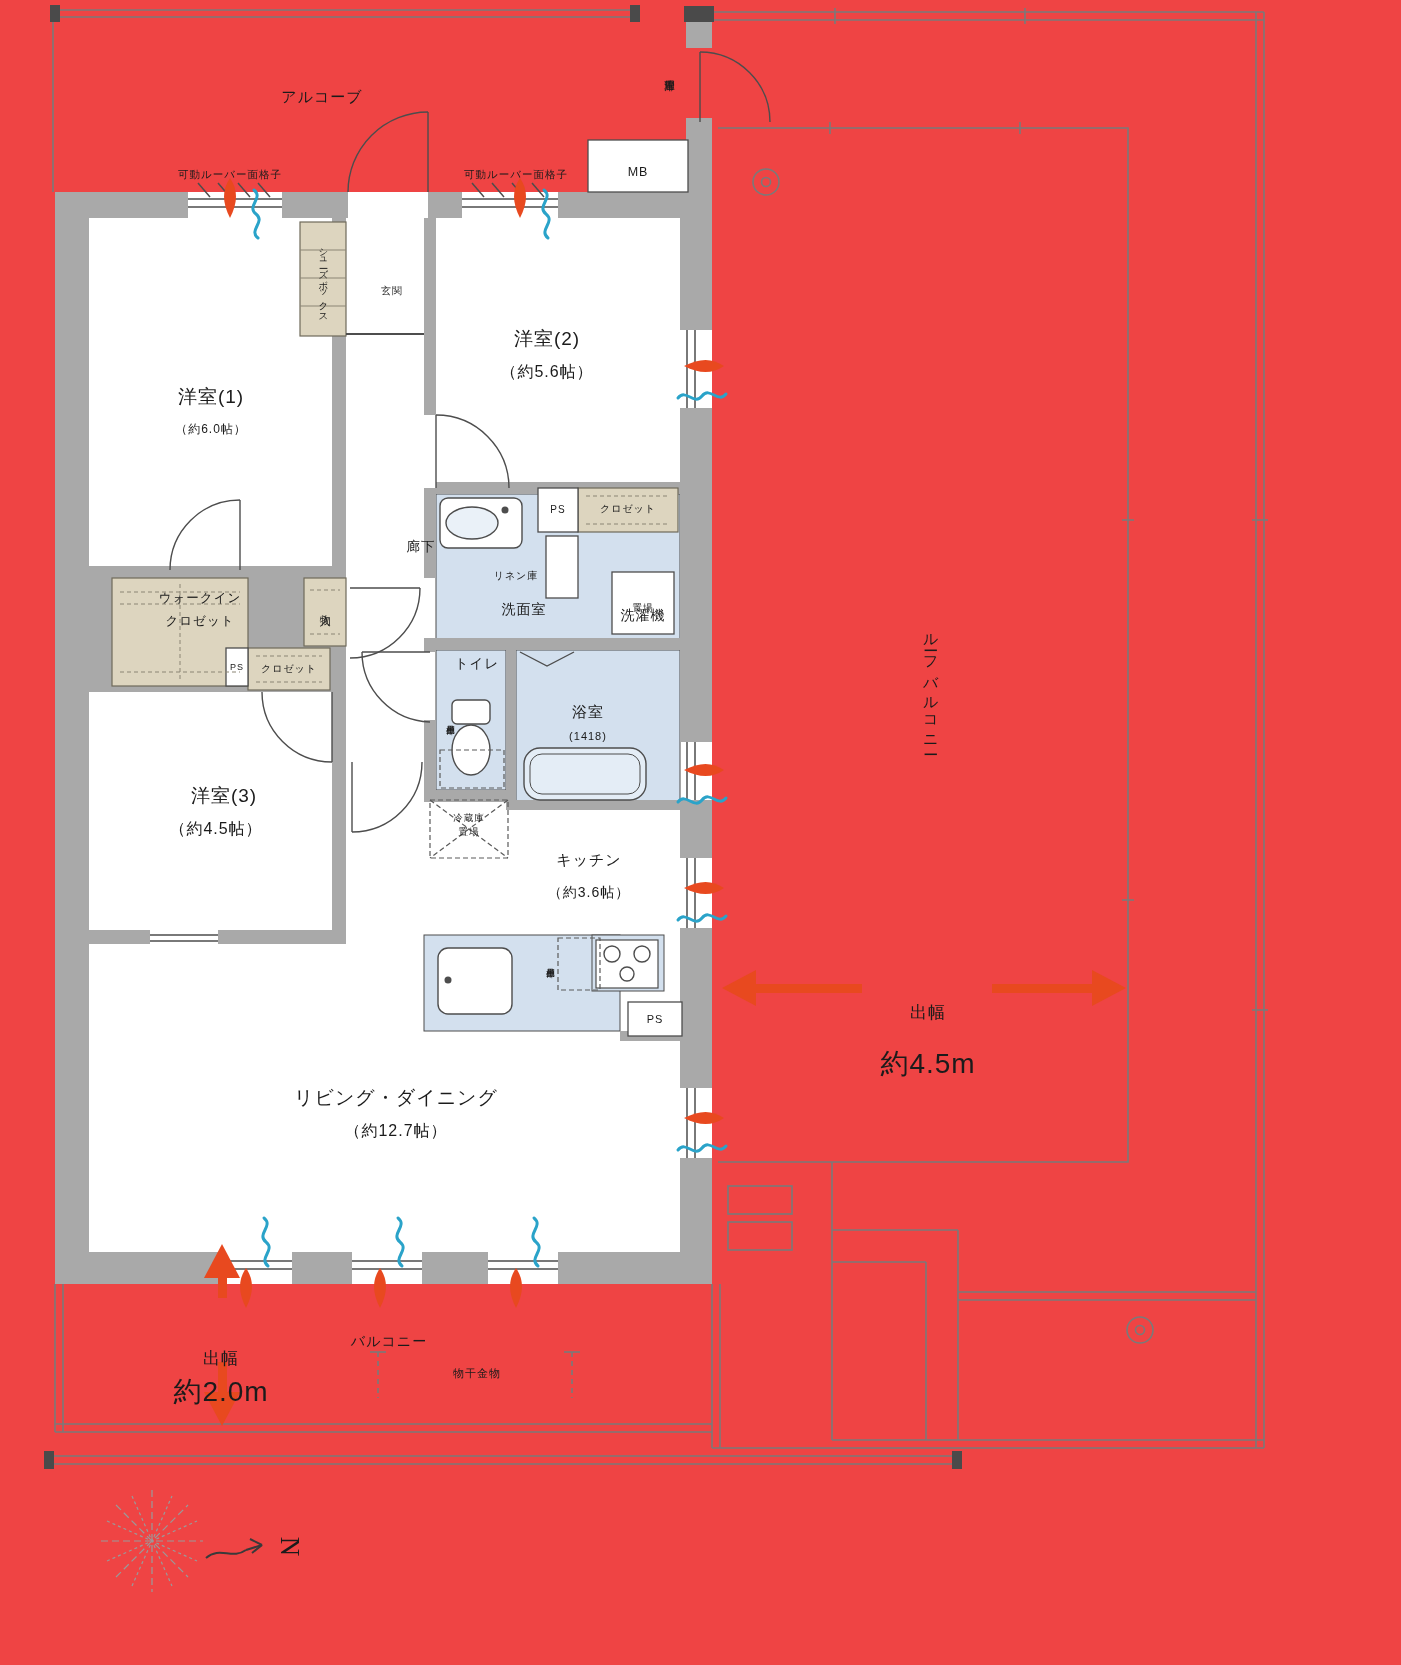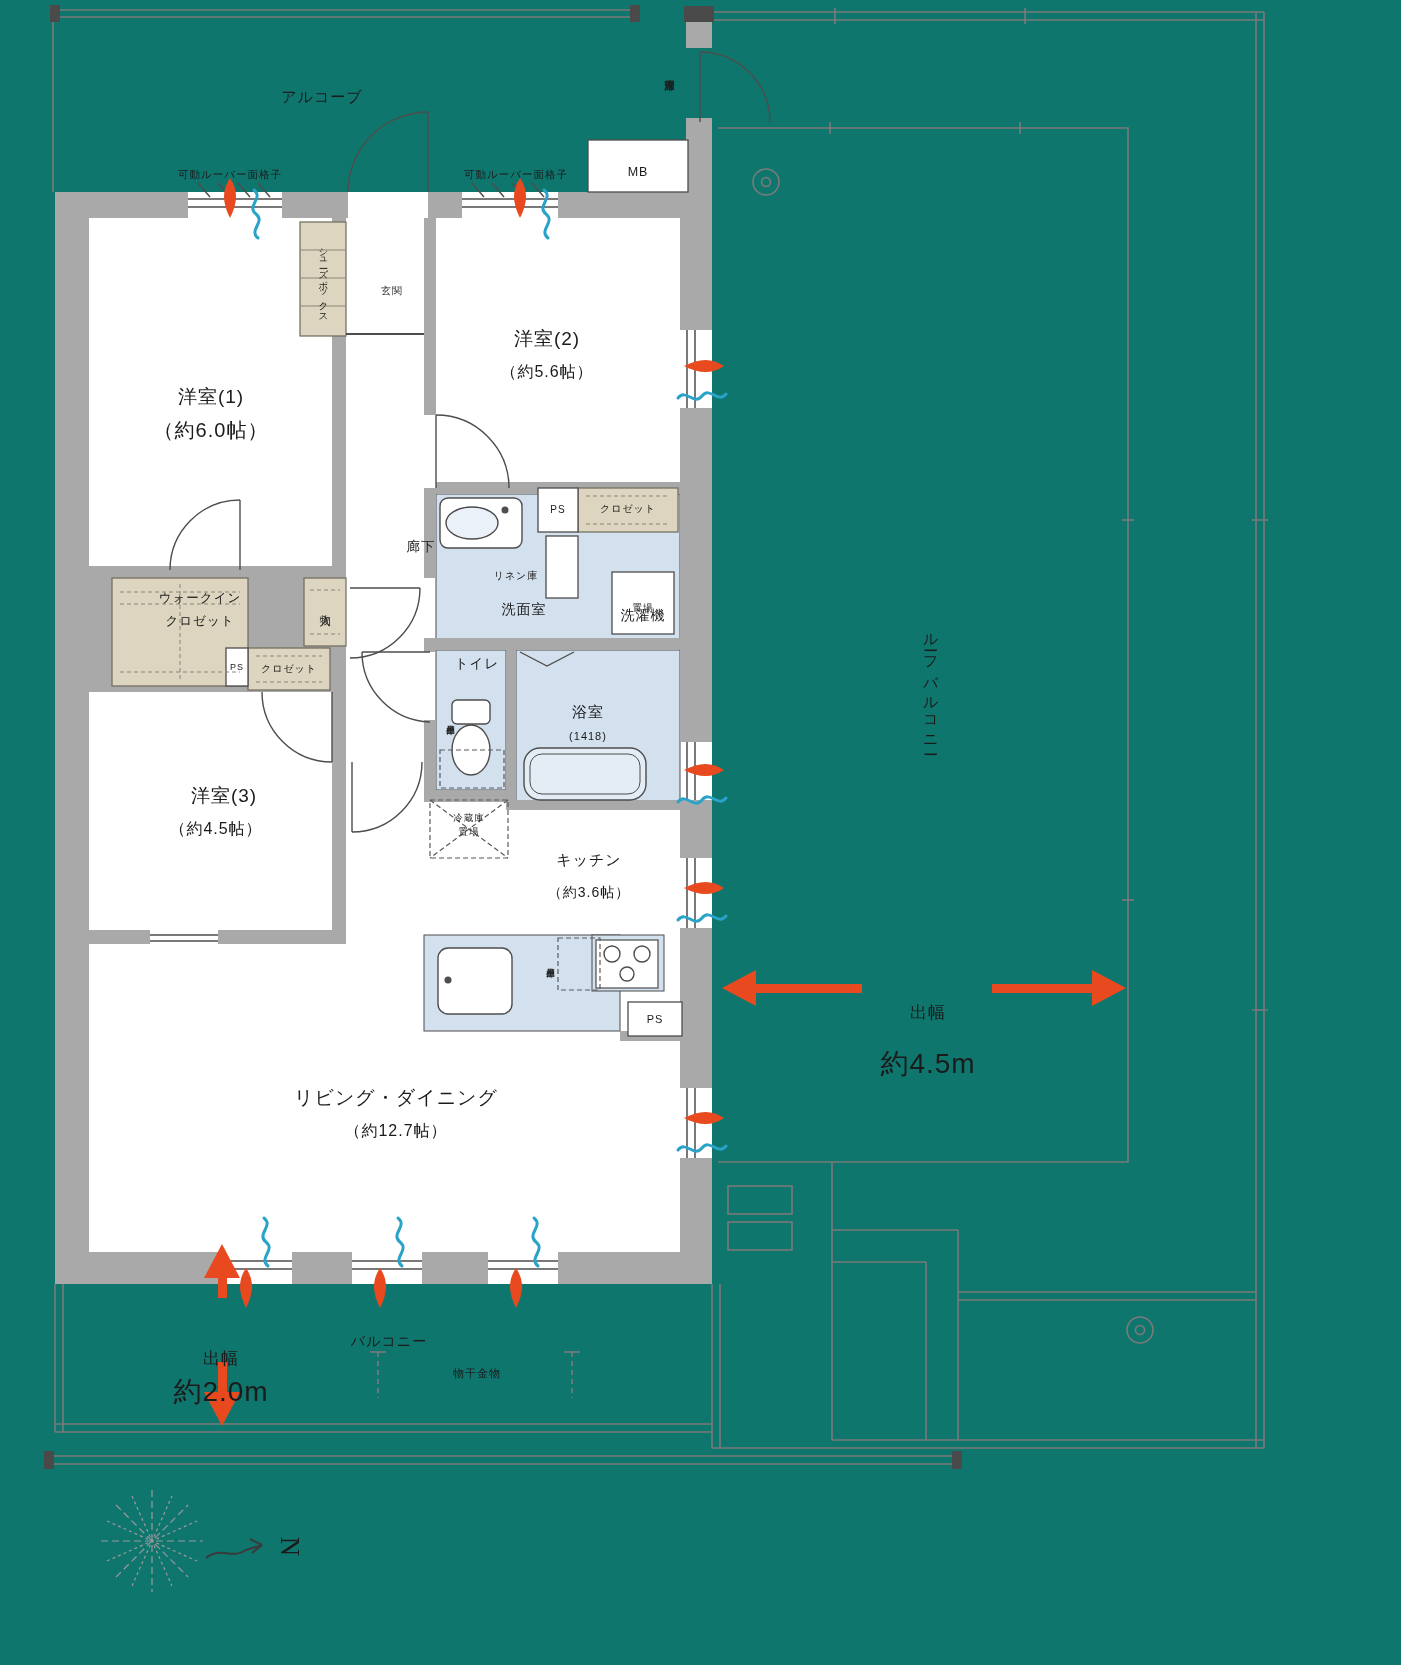"アルコーブ" .stage { background: #0f766e -> #ef4444 }
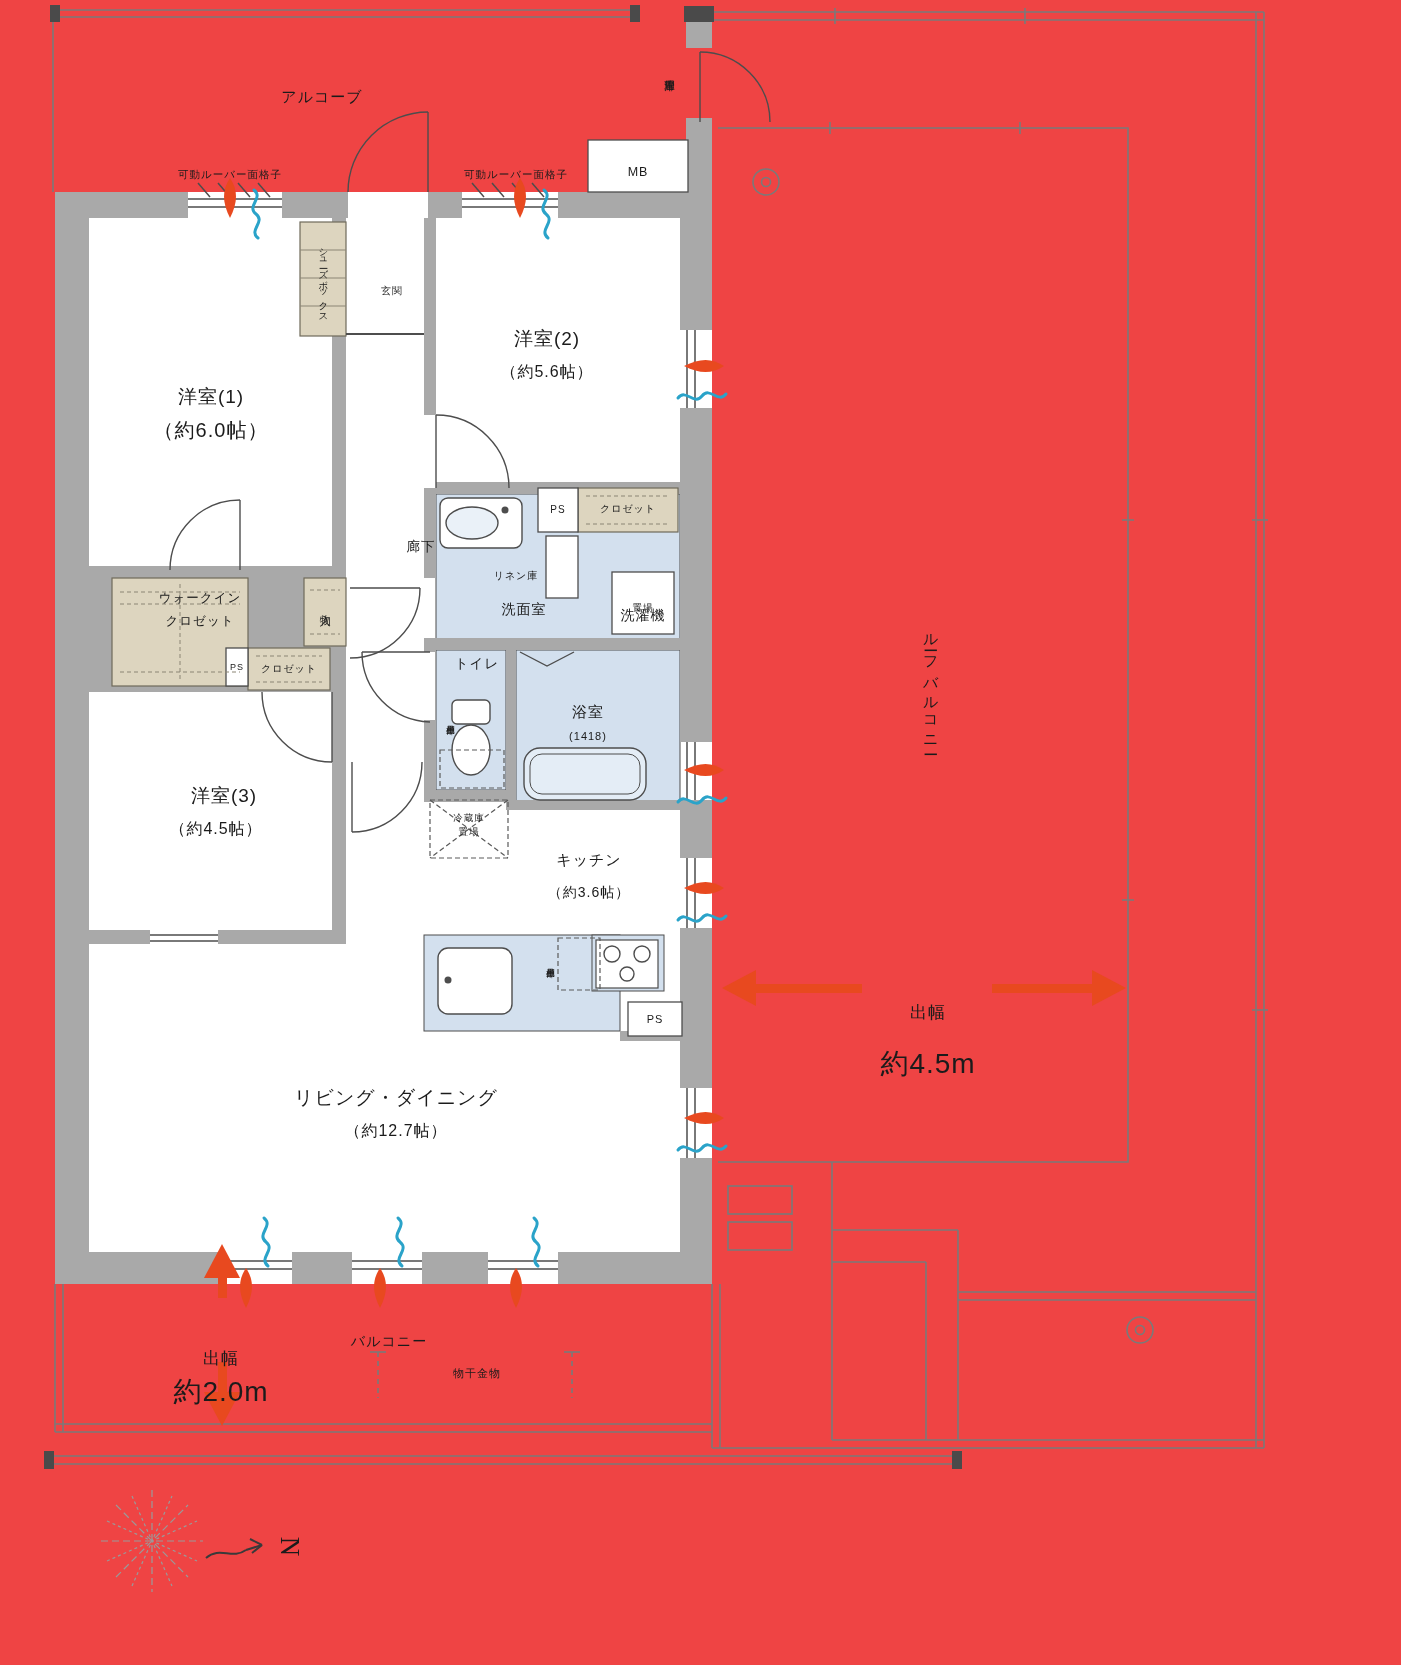"（約6.0帖）" div.L { font-size: 20px -> 12px }
